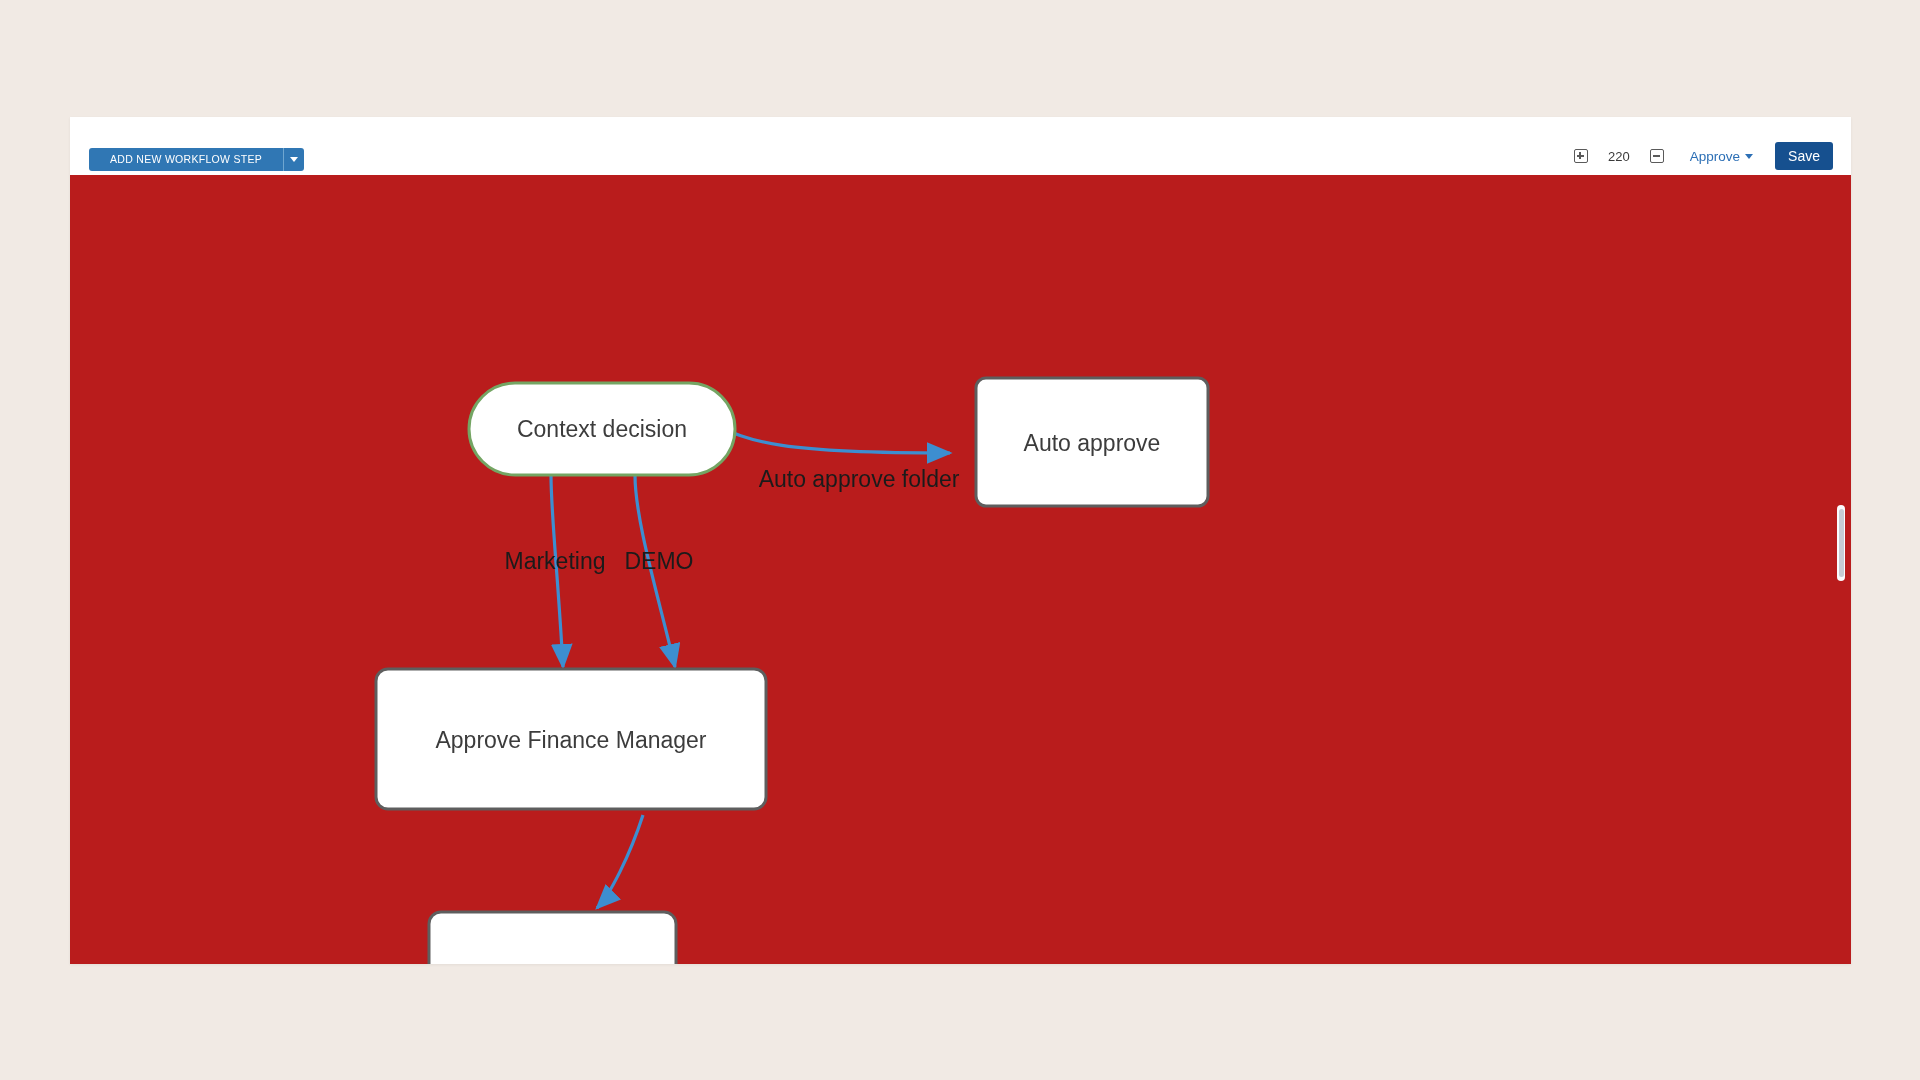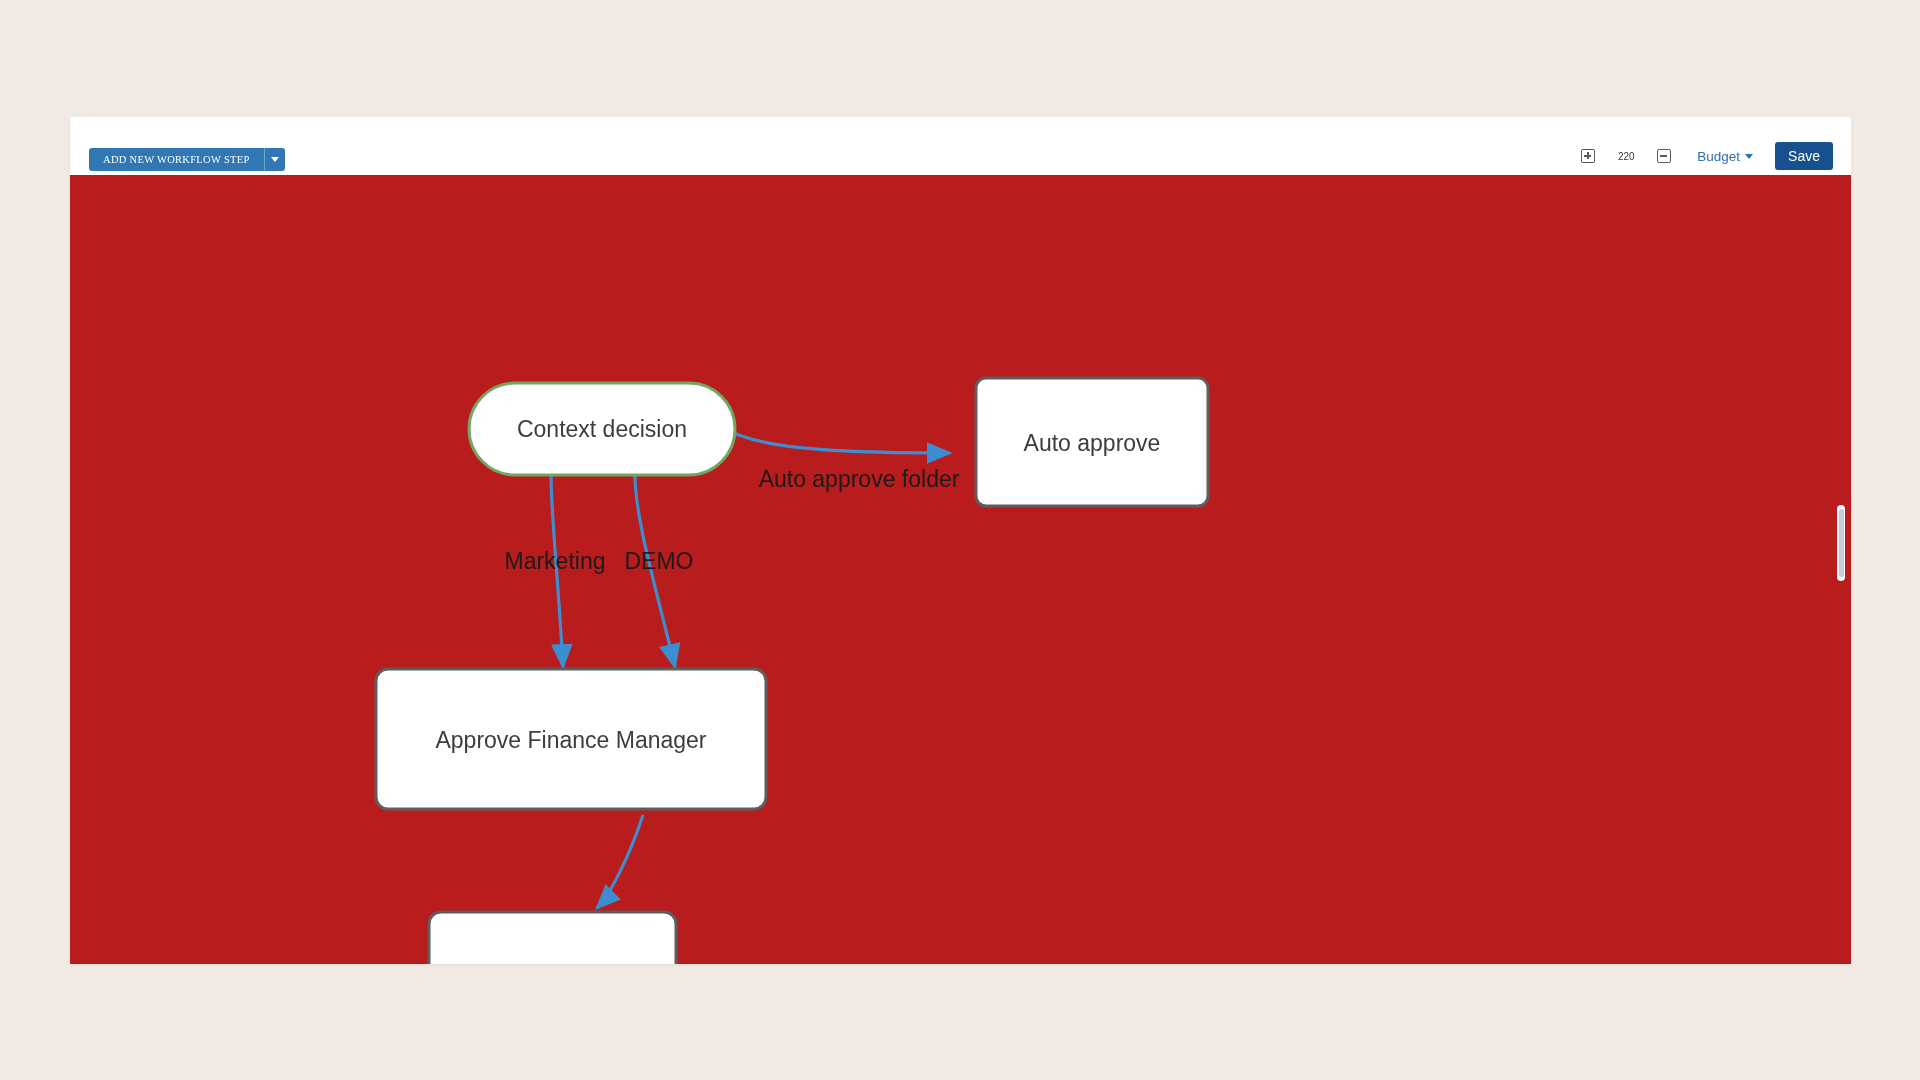"ADD NEW WORKFLOW STEP" #add-step-button { font-family: Liberation Serif, serif -> Liberation Sans, sans-serif; padding: 0 14px -> 0 21px }
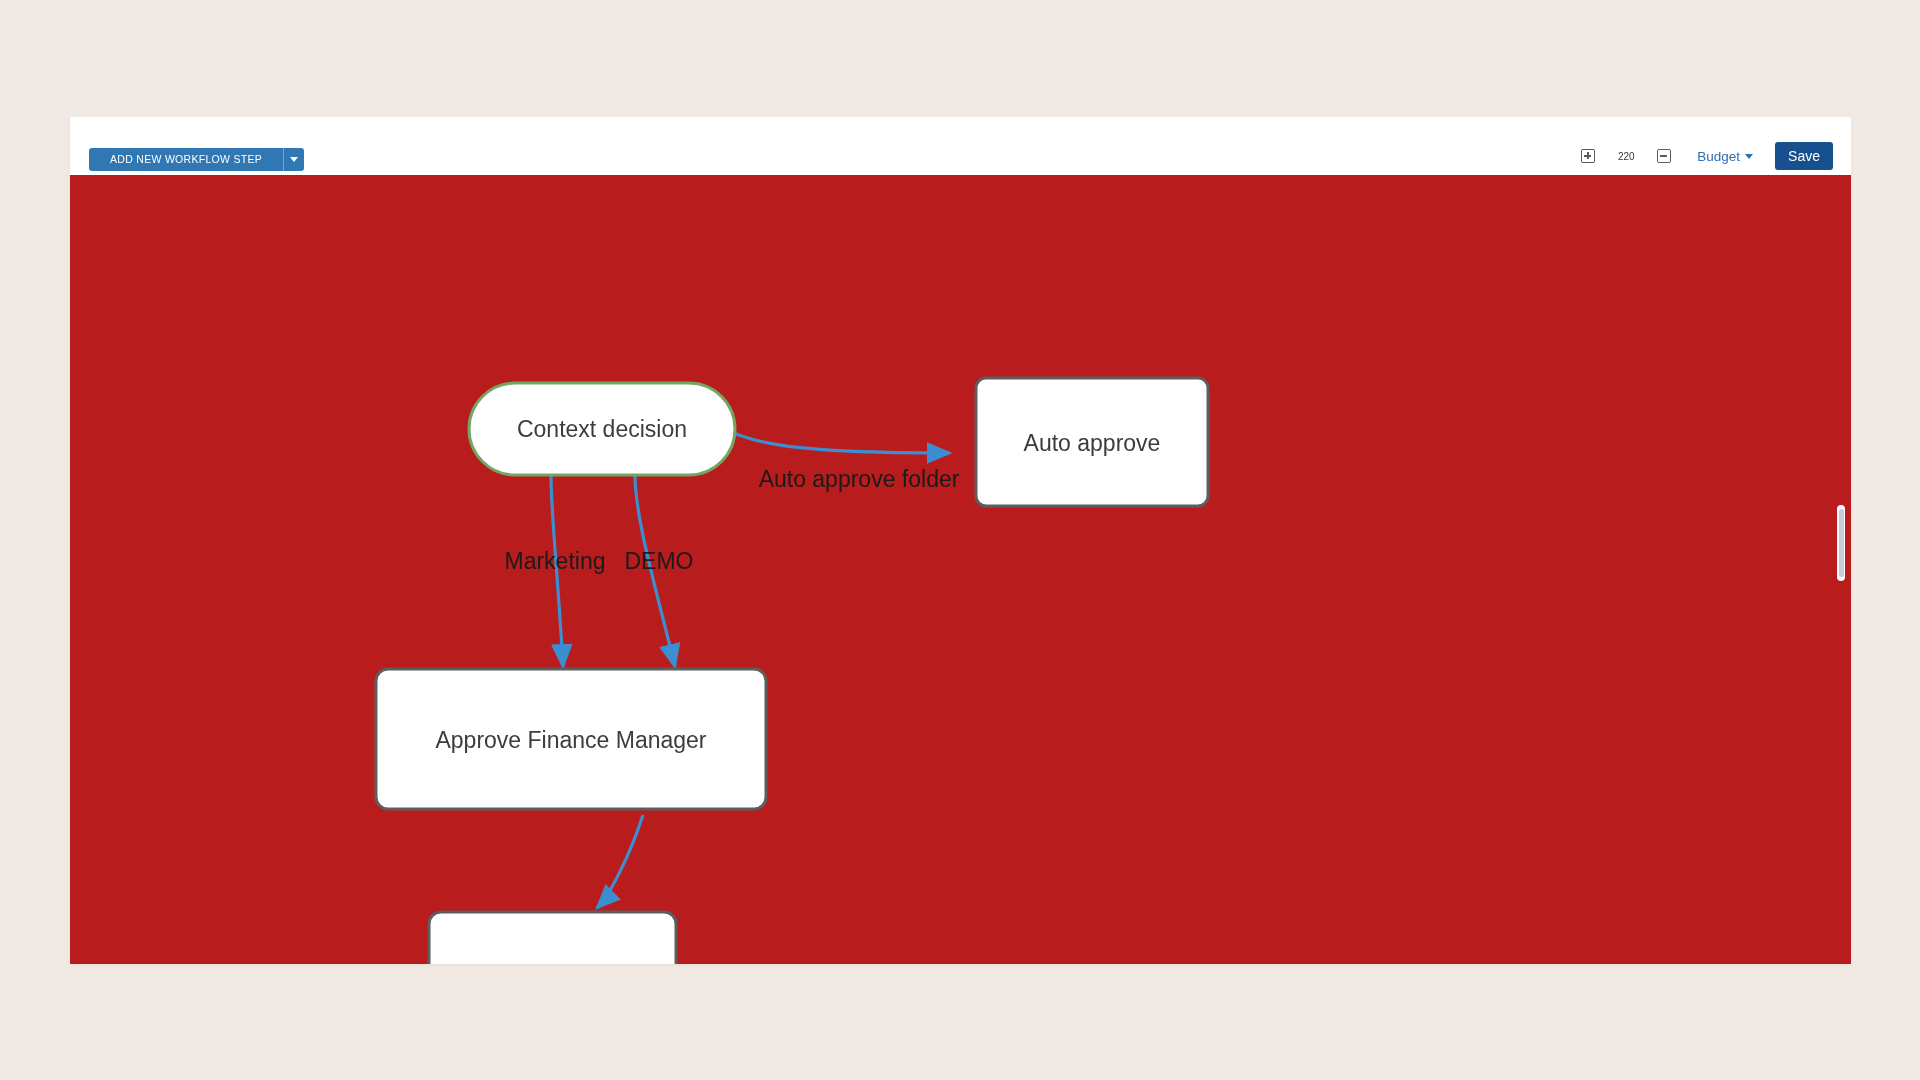"220" #zoom-level { font-size: 10px -> 13px }
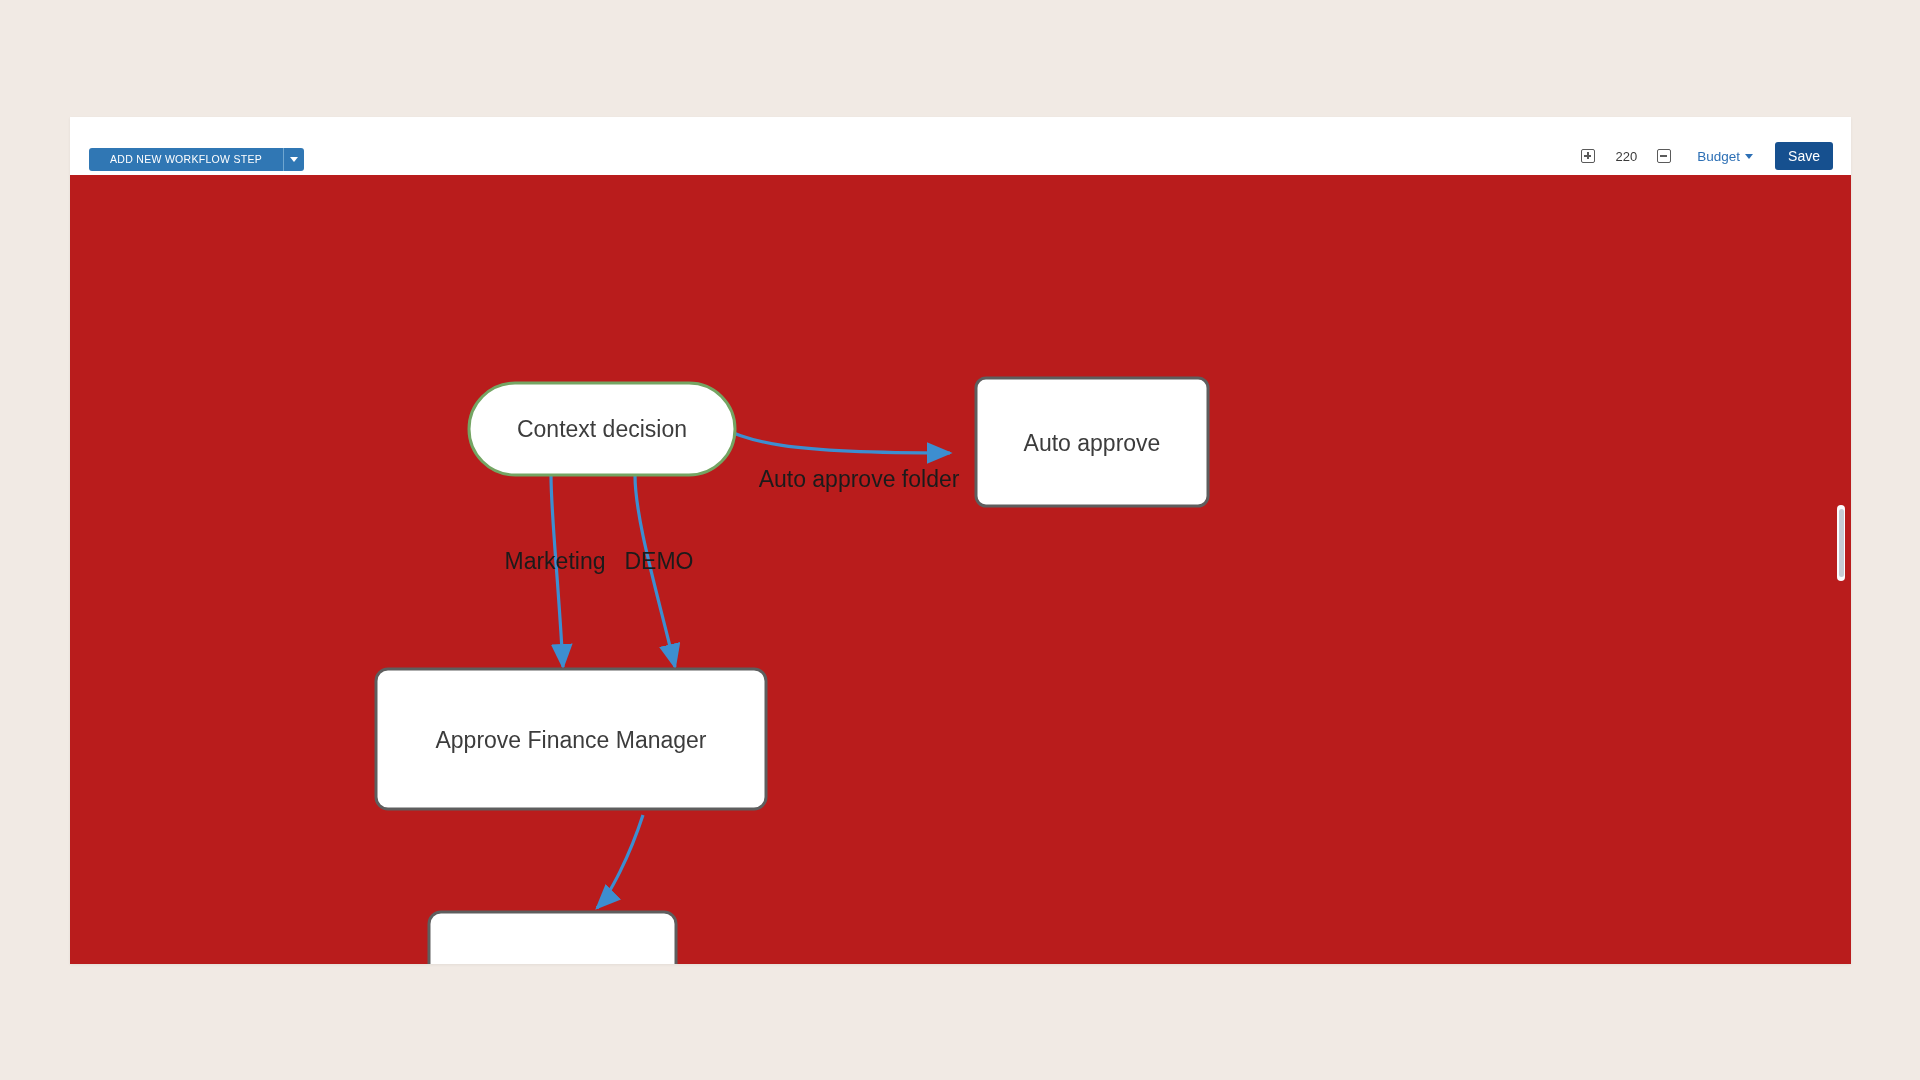"Budget" span { text: Budget -> Approve }
